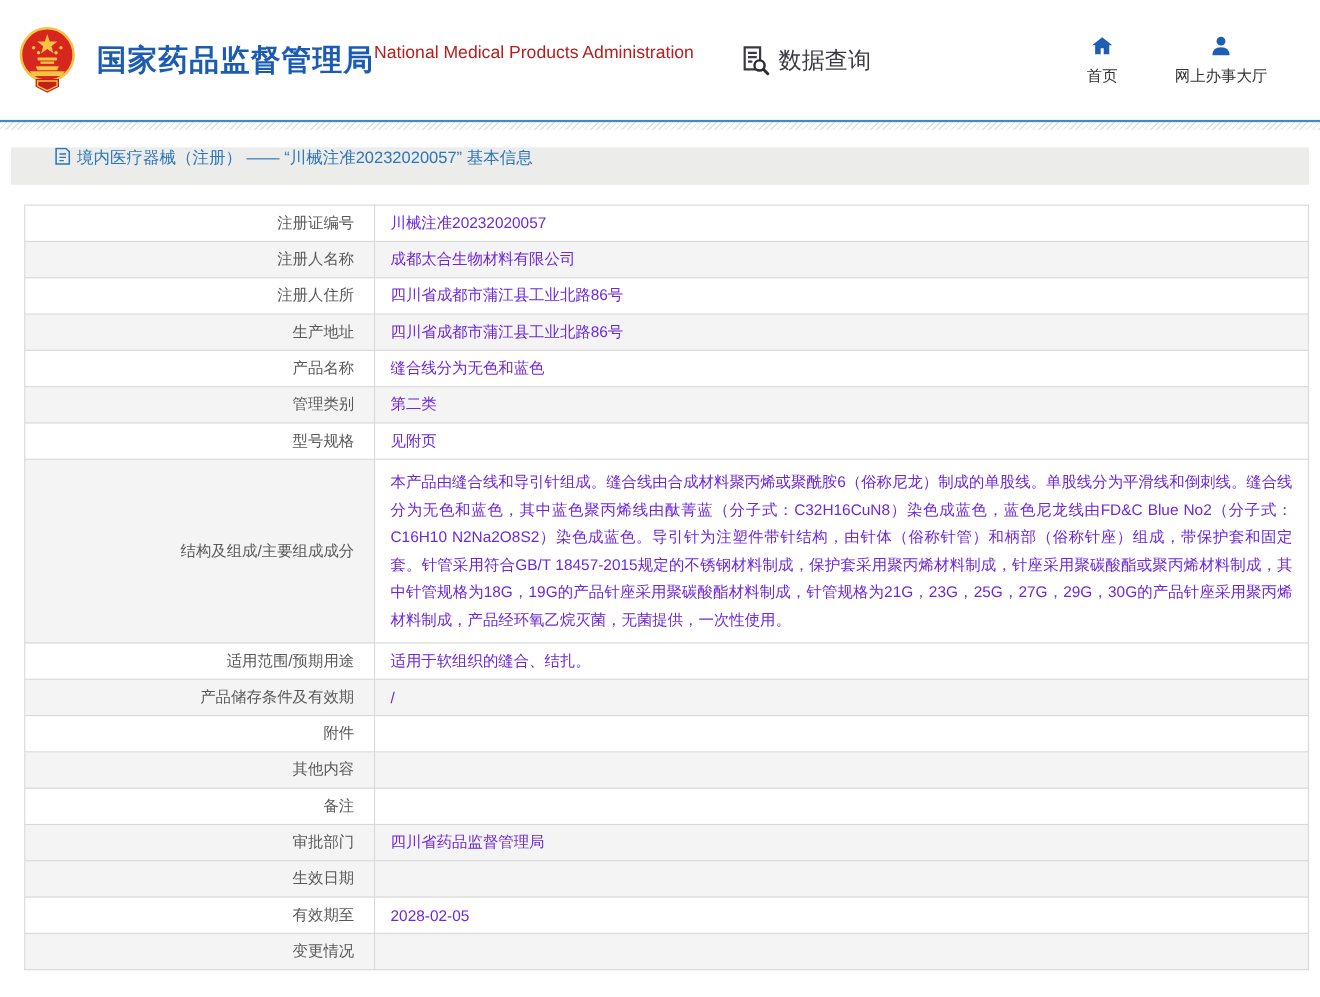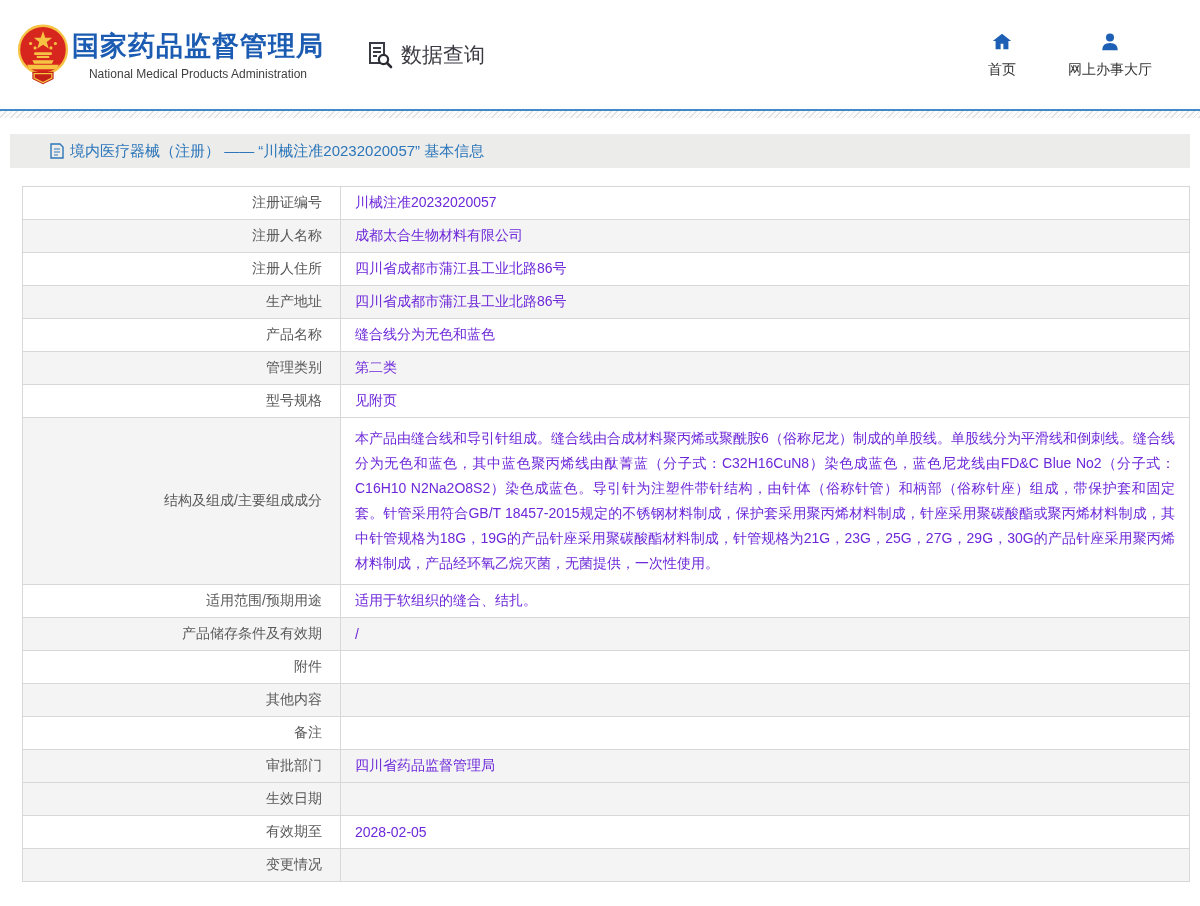"国家药品监督管理局" .brand { align-items: center -> none; flex-direction: column -> row; margin-left: none -> 16px }
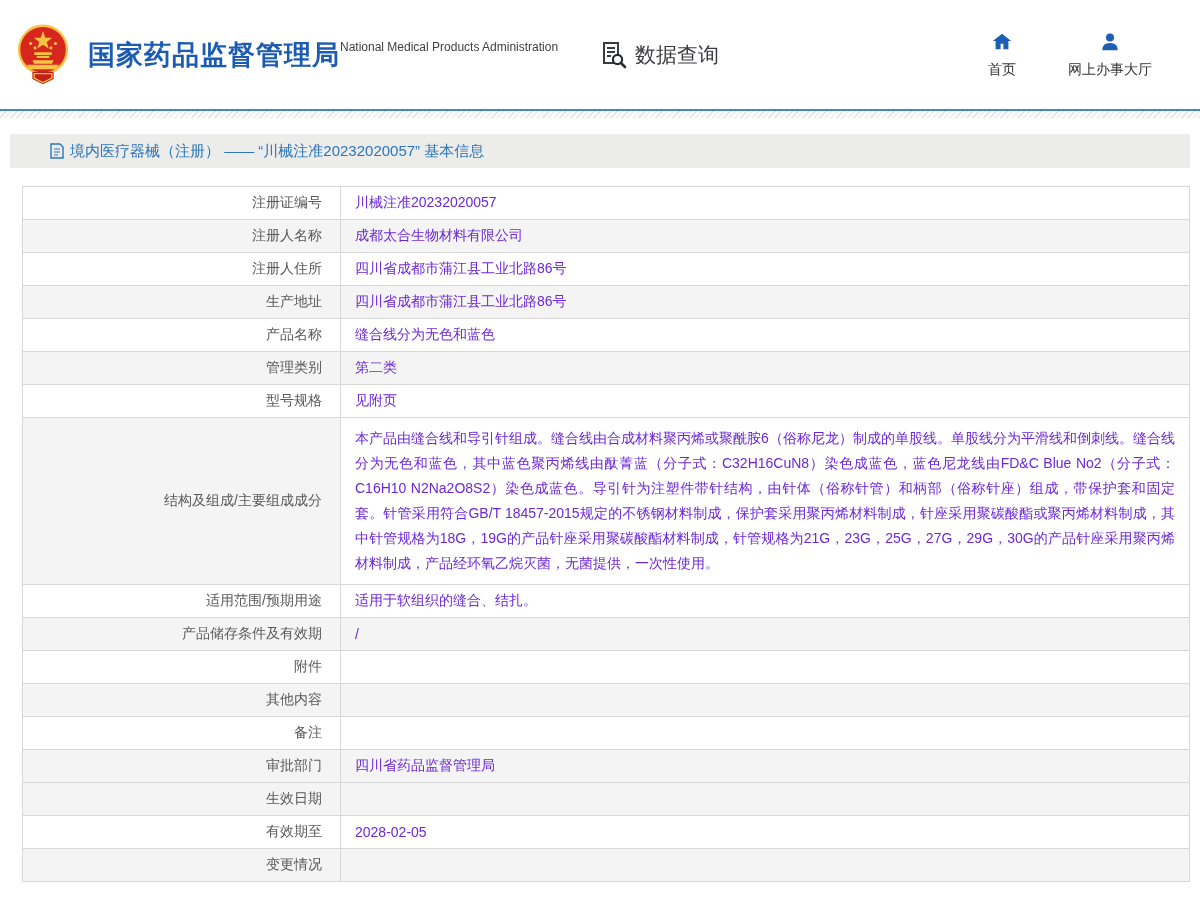"National Medical Products Administration" .brand-en { color: #404040 -> #b91c1c; font-size: 12px -> 16px }
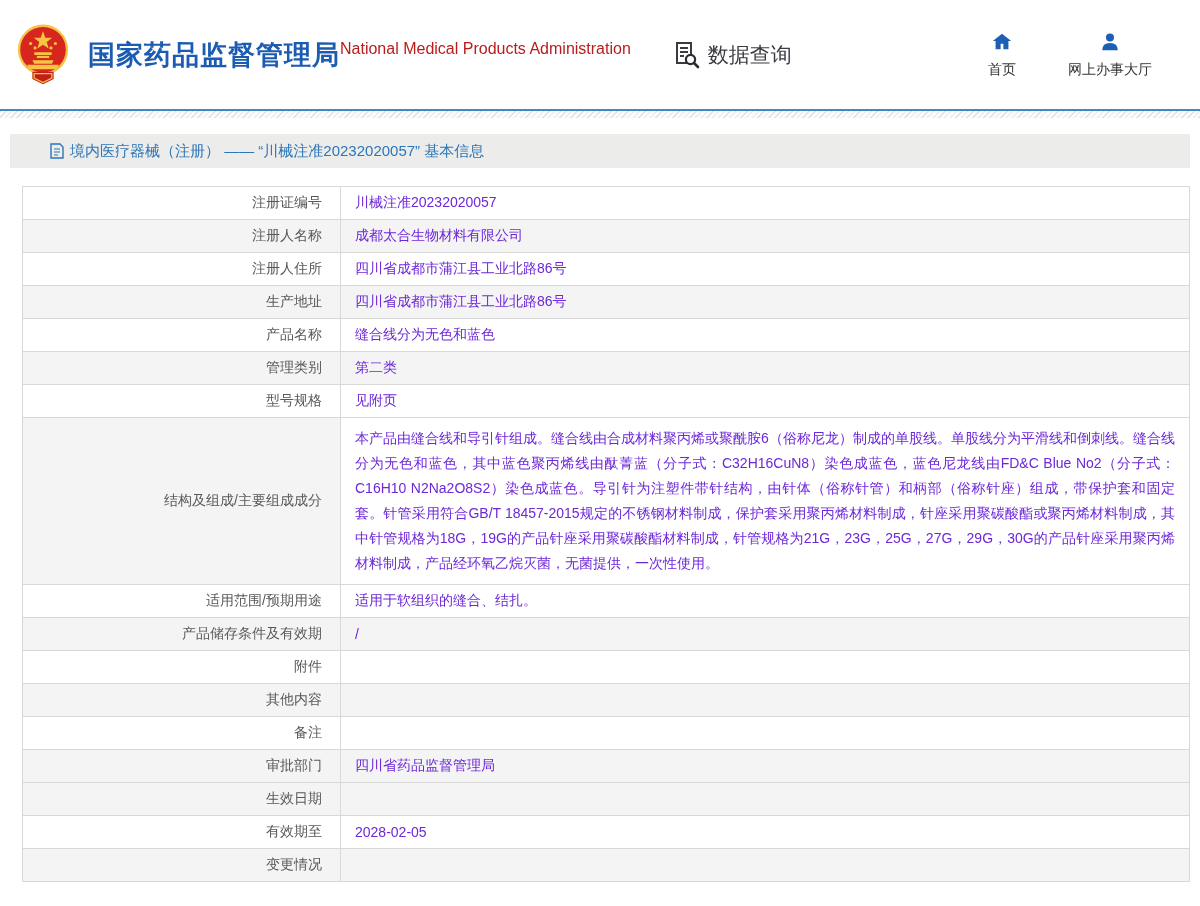"境内医疗器械（注册） —— “川械注准20232020057” 基本信息" .title-bar { align-items: center -> none }
